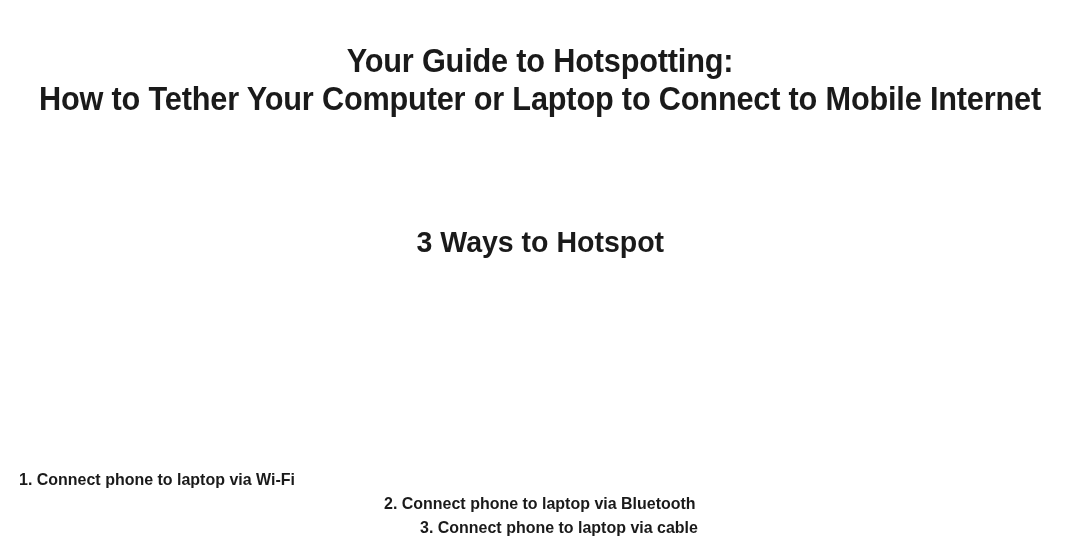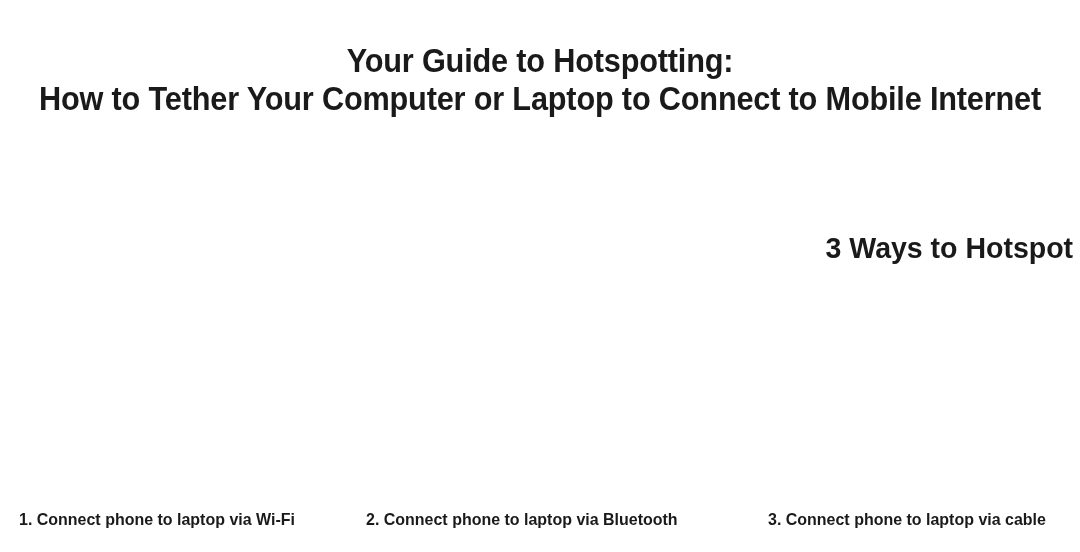"3 Ways to Hotspot" .section-heading { text-align: right -> center; top: 228px -> 222px }
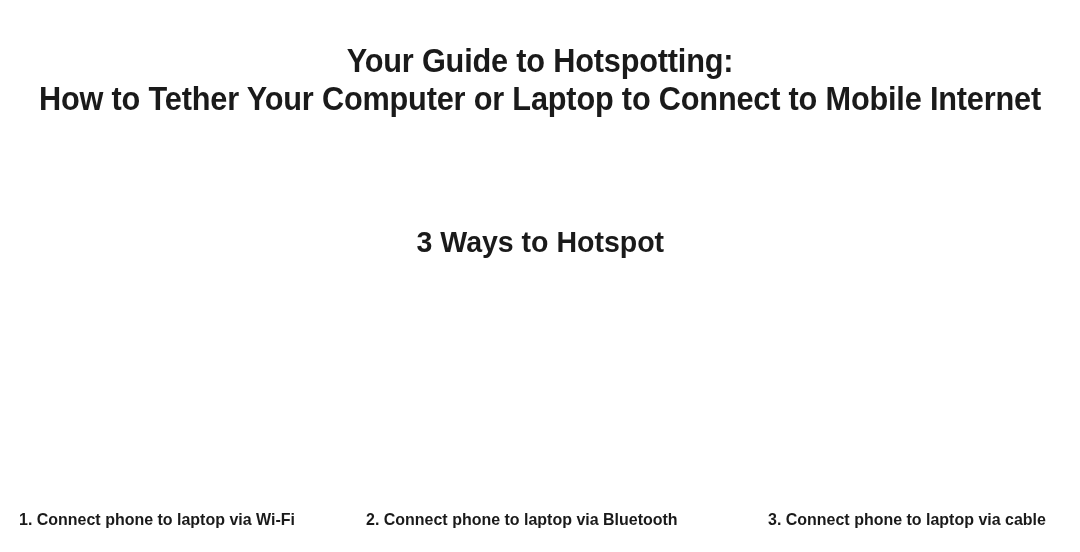"1. Connect phone to laptop" .caption-row { flex-direction: none -> column; top: 508px -> 468px }
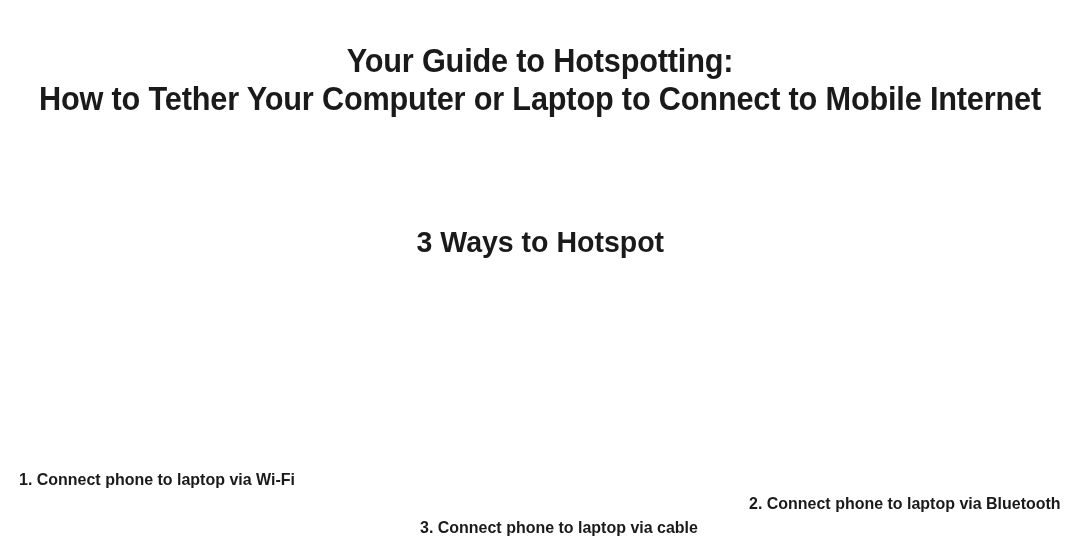"2. Connect phone to laptop" .caption-cell.cell-2 { text-align: right -> center }
